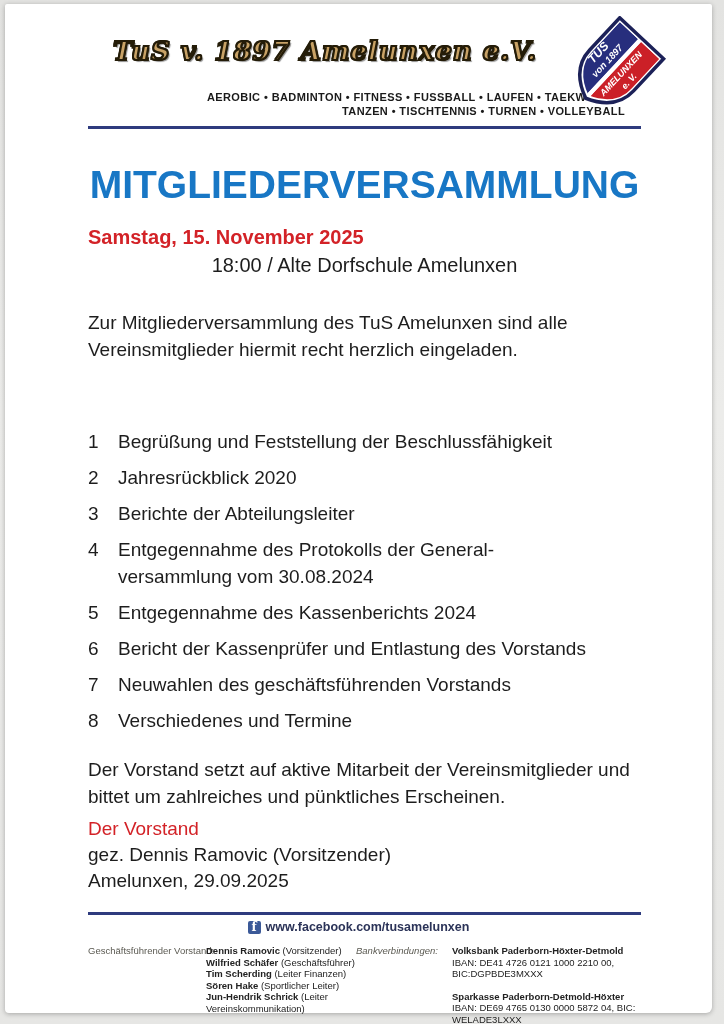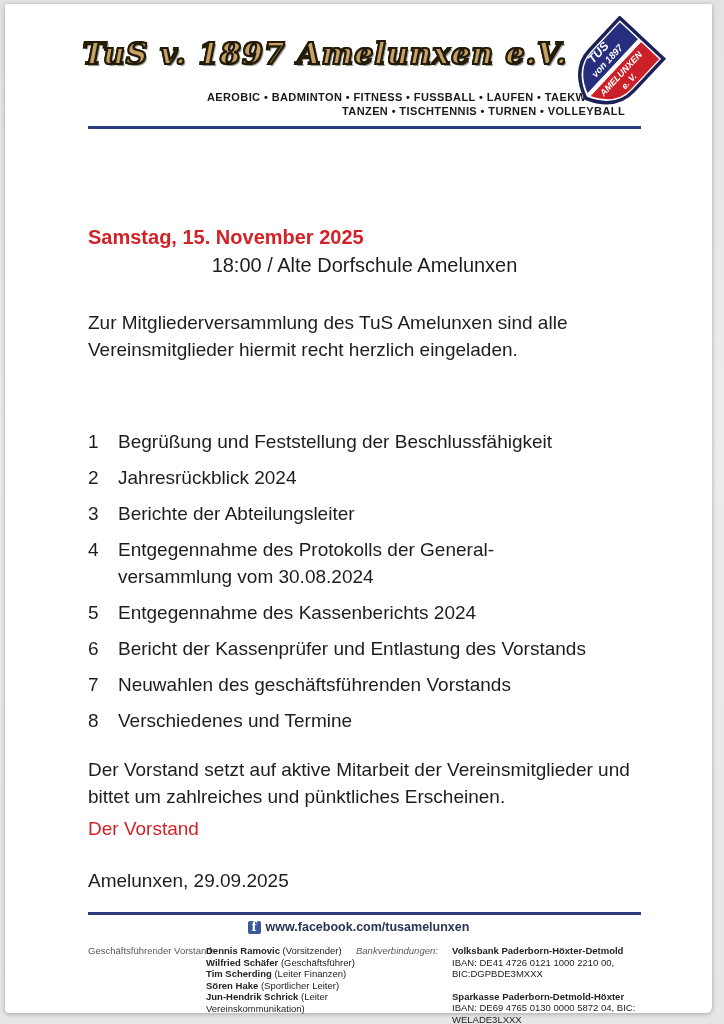"TuS v. 1897 Amelunxen e.V." .logo-name { font-size: 30px -> 26px }
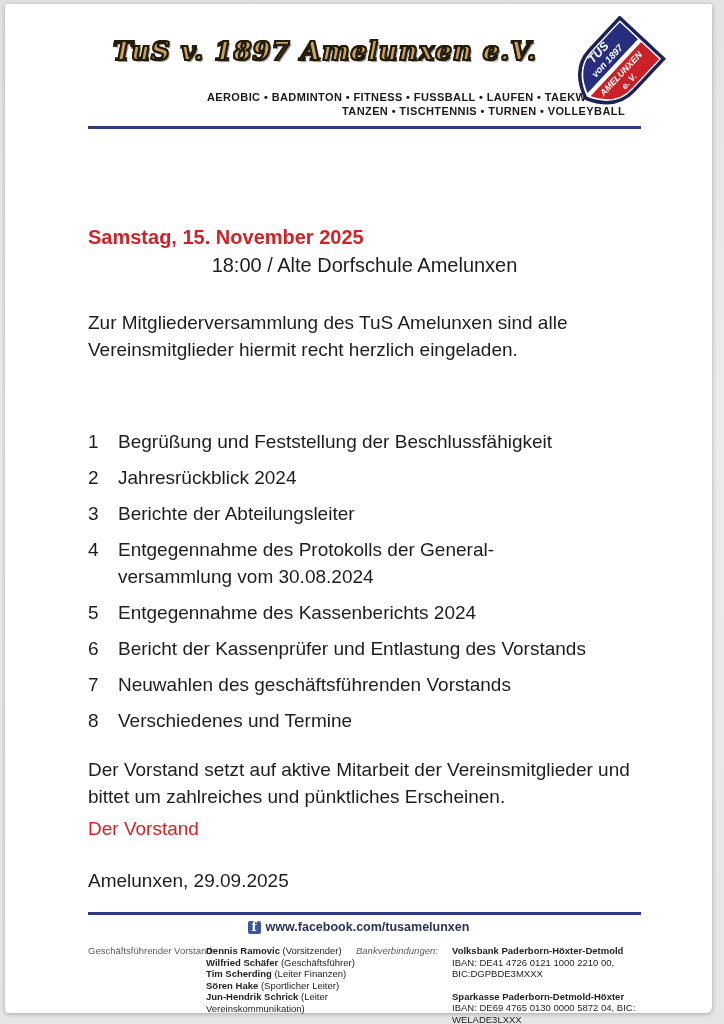"MITGLIEDERVERSAMMLUNG" div.abs { html: none -> <div>MITGLIEDERVERSAMMLUNG</div> }
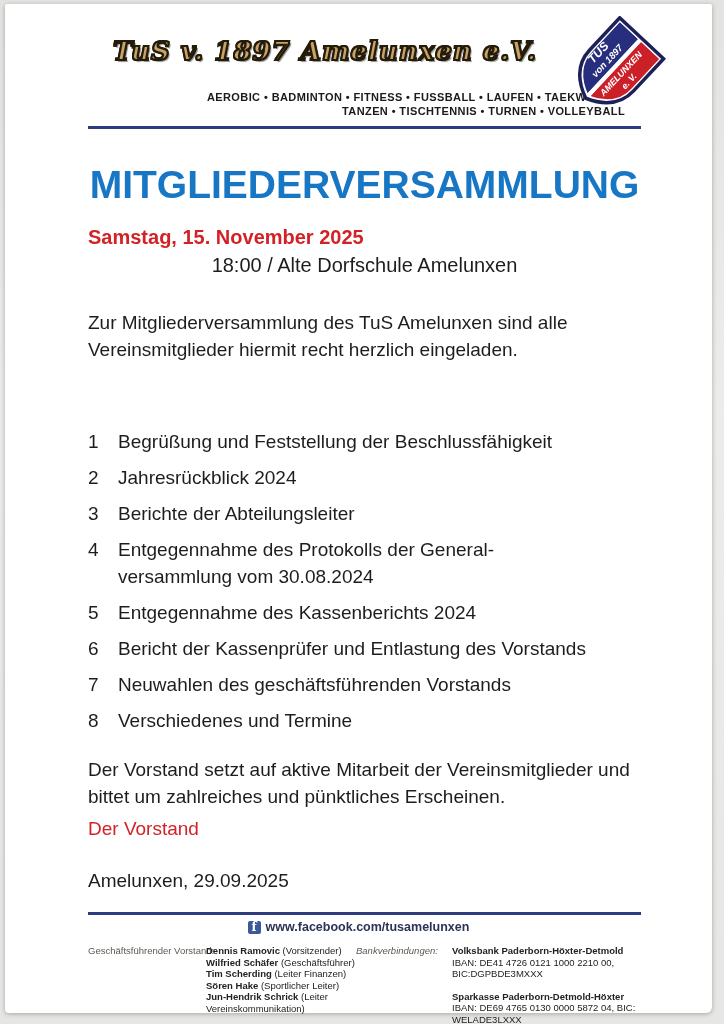"Jahresrückblick 2024" div.agenda-text { text: 2024 -> 2020 }
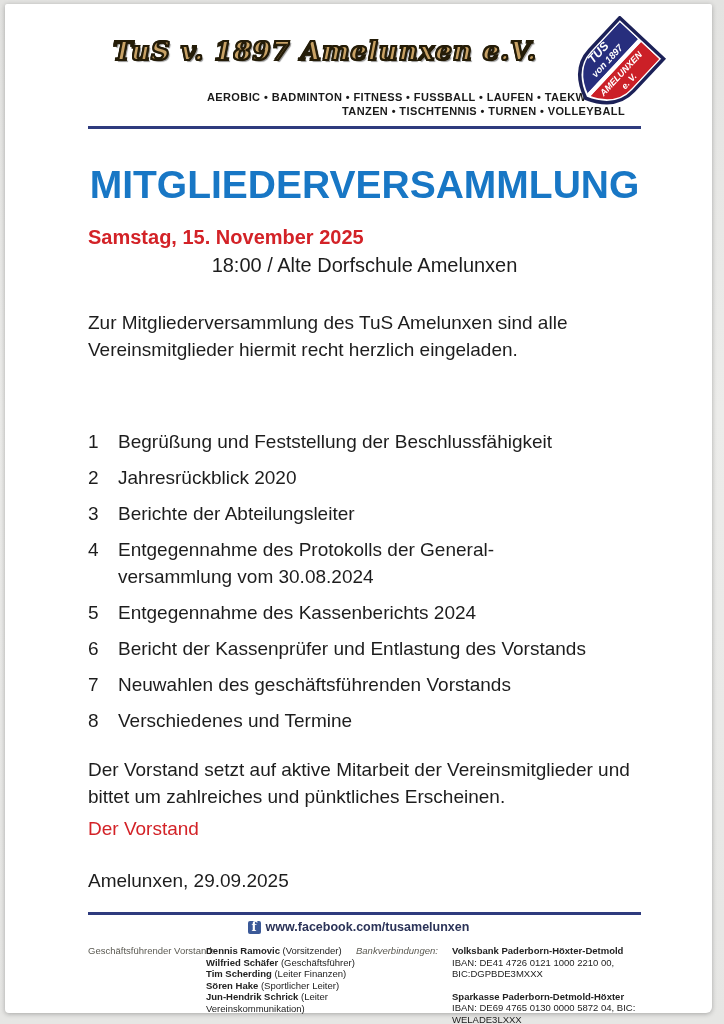"gez. Dennis Ramovic (Vorsitzender)" div.abs { html: none -> <div>gez. Dennis Ramovic (Vorsitzender)</div> }
